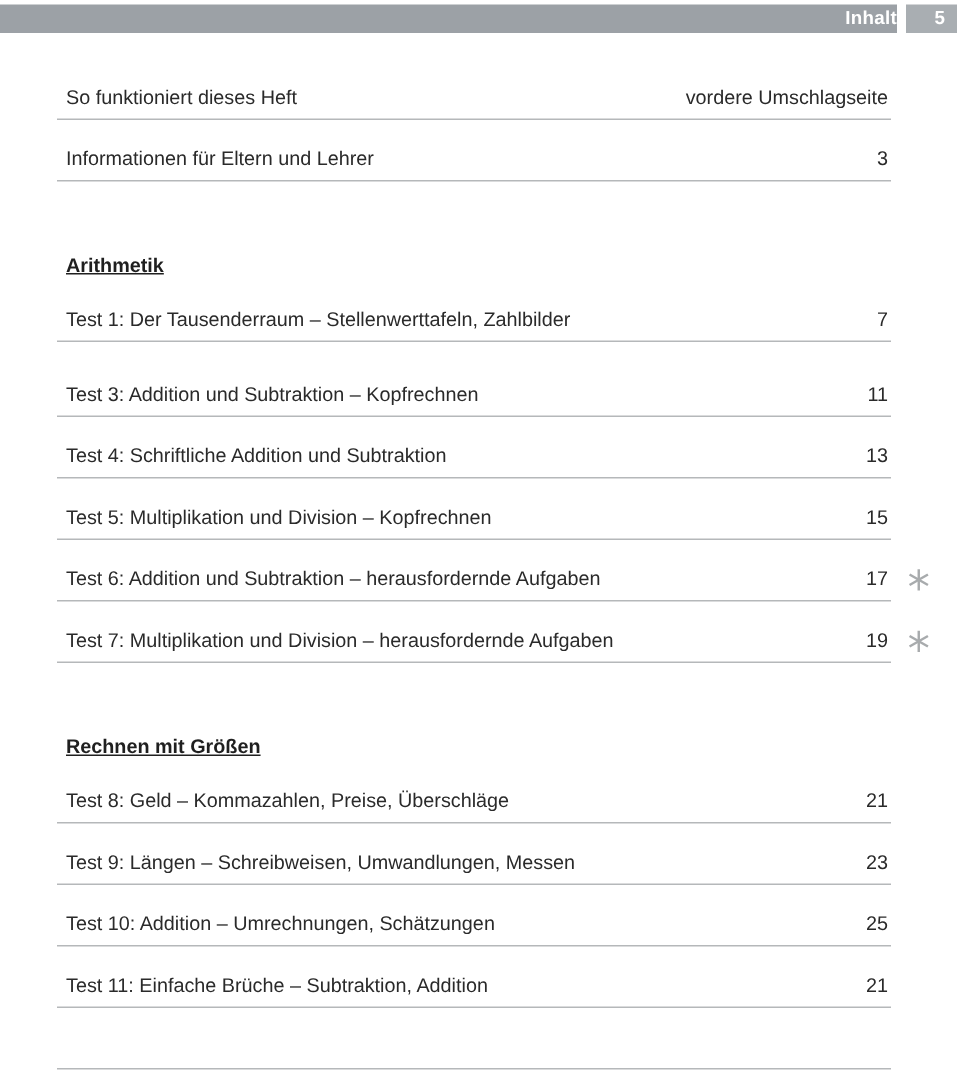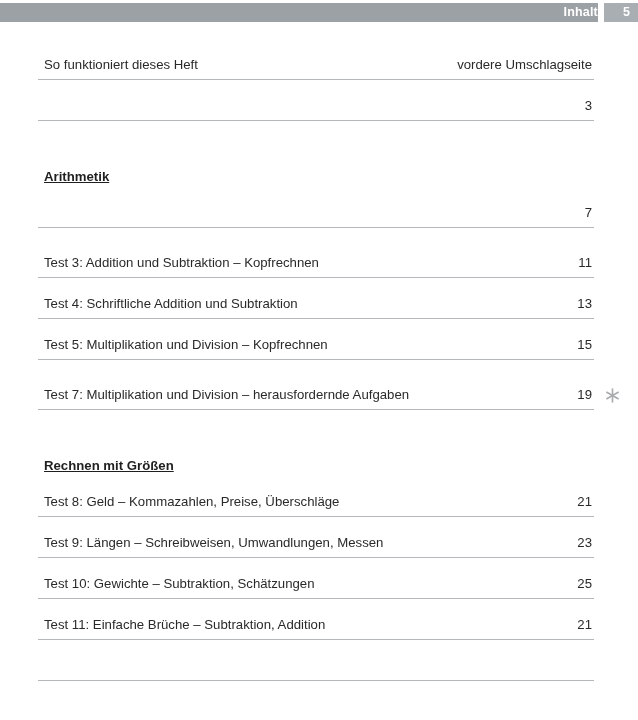"Informationen für Eltern und Lehrer" div.entry-title { html: none -> <div>Informationen für Eltern und Lehrer</div> }
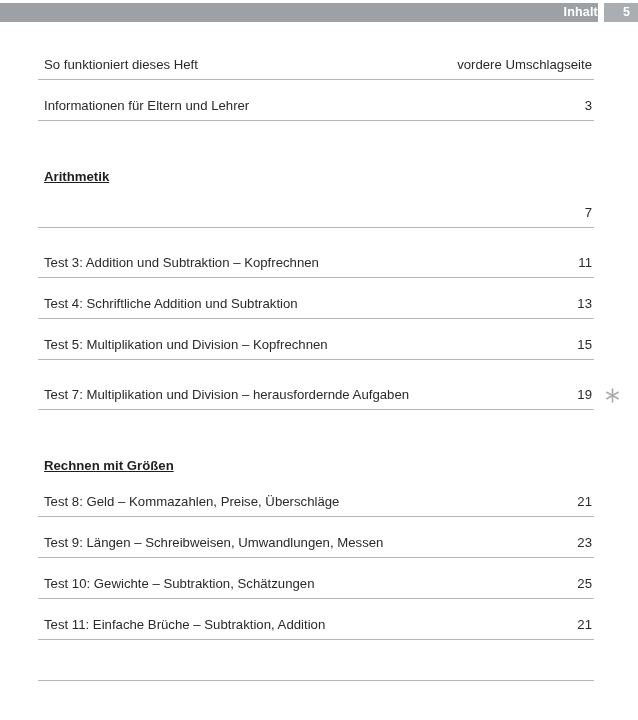"Test 1: Der Tausenderraum –" div.entry-title { html: none -> <div>Test 1: Der Tausenderraum – Stellenwerttafeln, Zahlbilder</div> }
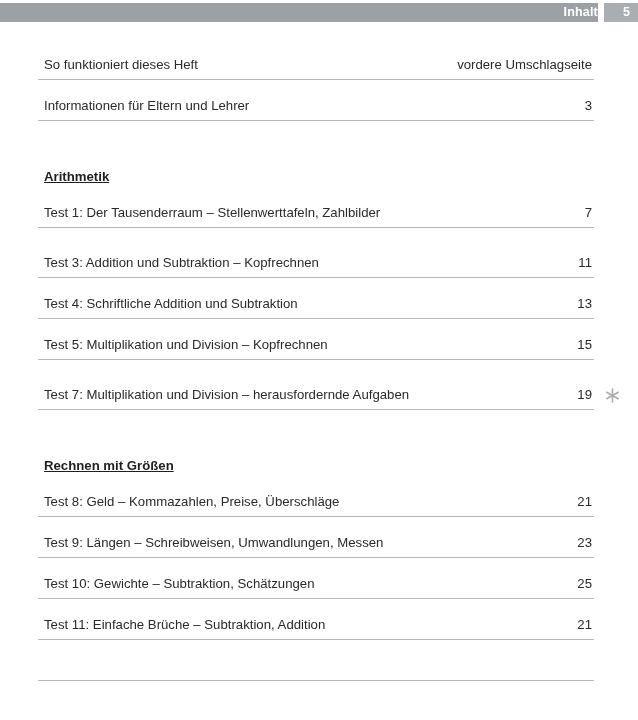"Test 6: Addition und Subtraktion" div.entry { html: none -> <div> <div>Test 6: Addition und Subtraktion – herausfordernde Aufgaben</div> <div>17</div> <div> <svg> <g> <line></line> <line></line> <line></line> <line></line> <line></line> <line></line> </g> </svg> </div> </div> }
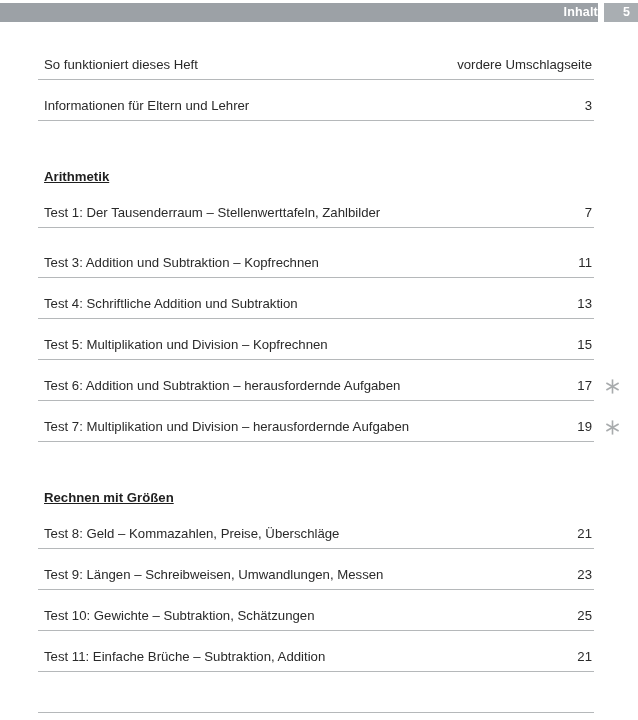"Test 10: Gewichte – Subtraktion," div.entry-title { text: Gewichte – Subtraktion -> Addition – Umrechnungen }
